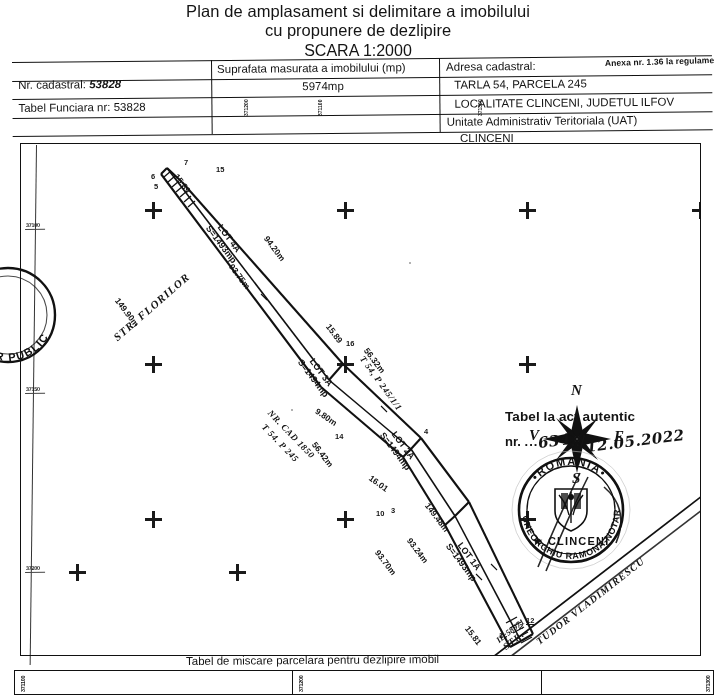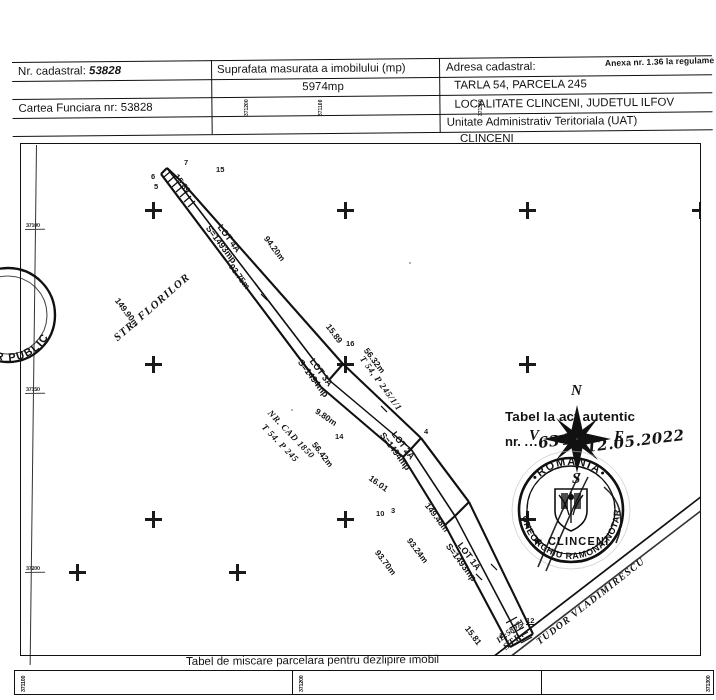"Plan de amplasament si delimitare" div { html: none -> <div>Plan de amplasament si delimitare a imobilului</div> }
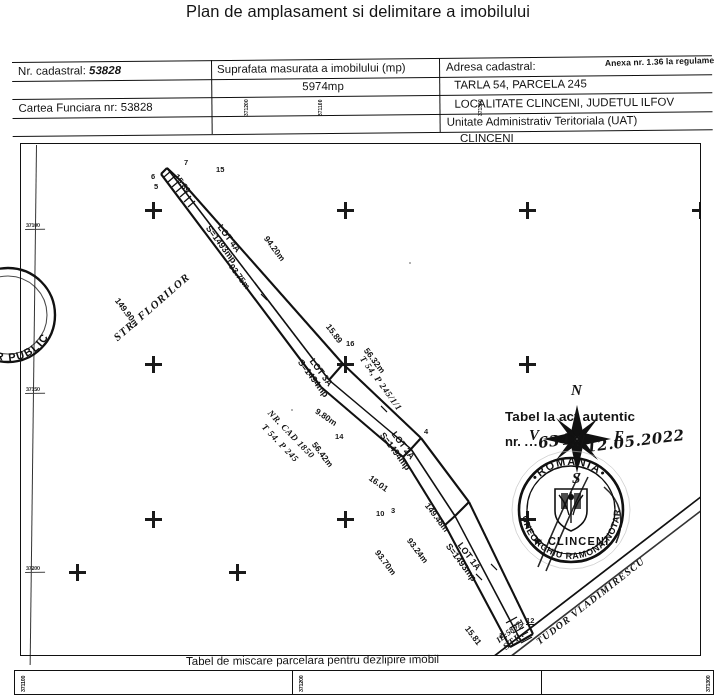"cu propunere de dezlipire" div { html: none -> <div>cu propunere de dezlipire</div> }
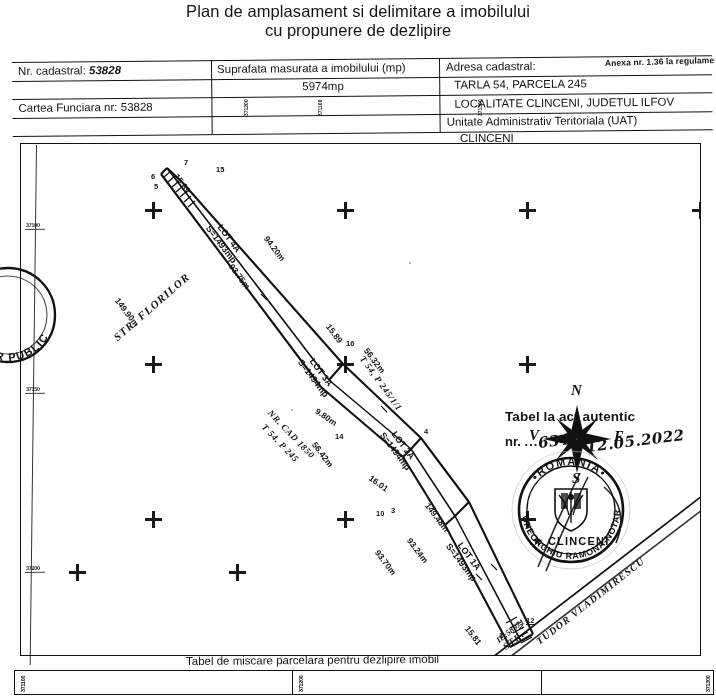"SCARA 1:2000" div { html: none -> <div>SCARA 1:2000</div> }
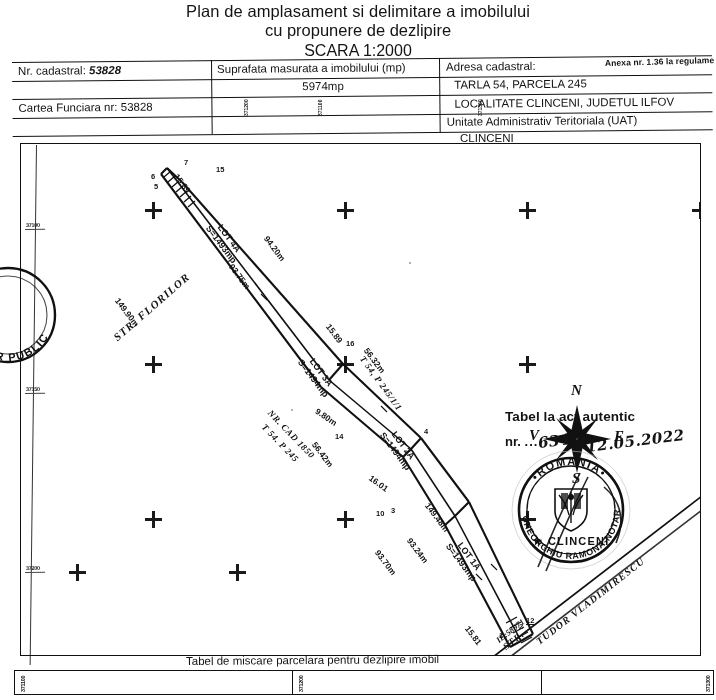"Nr. cadastral: 53828" div.hdr-cell { top: 3px -> 17px }
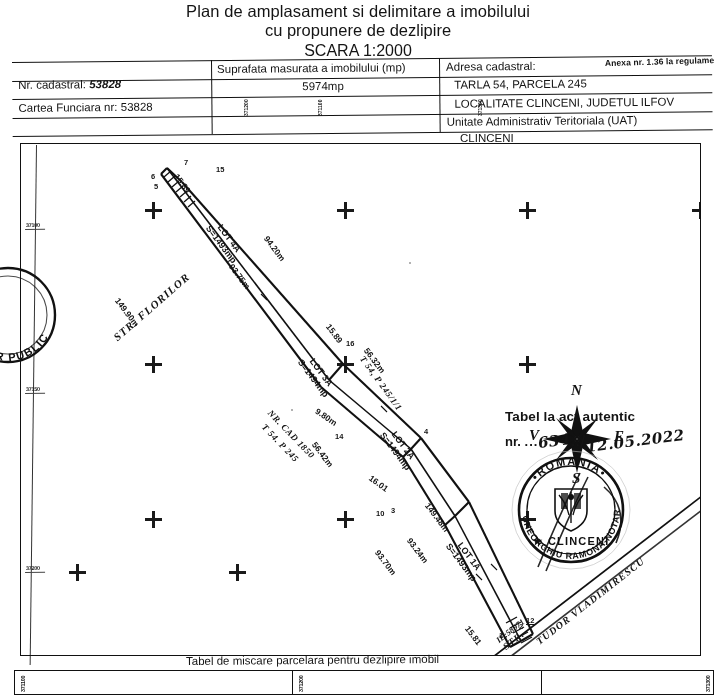"Cartea Funciara nr:" span { text: Cartea -> Tabel }
